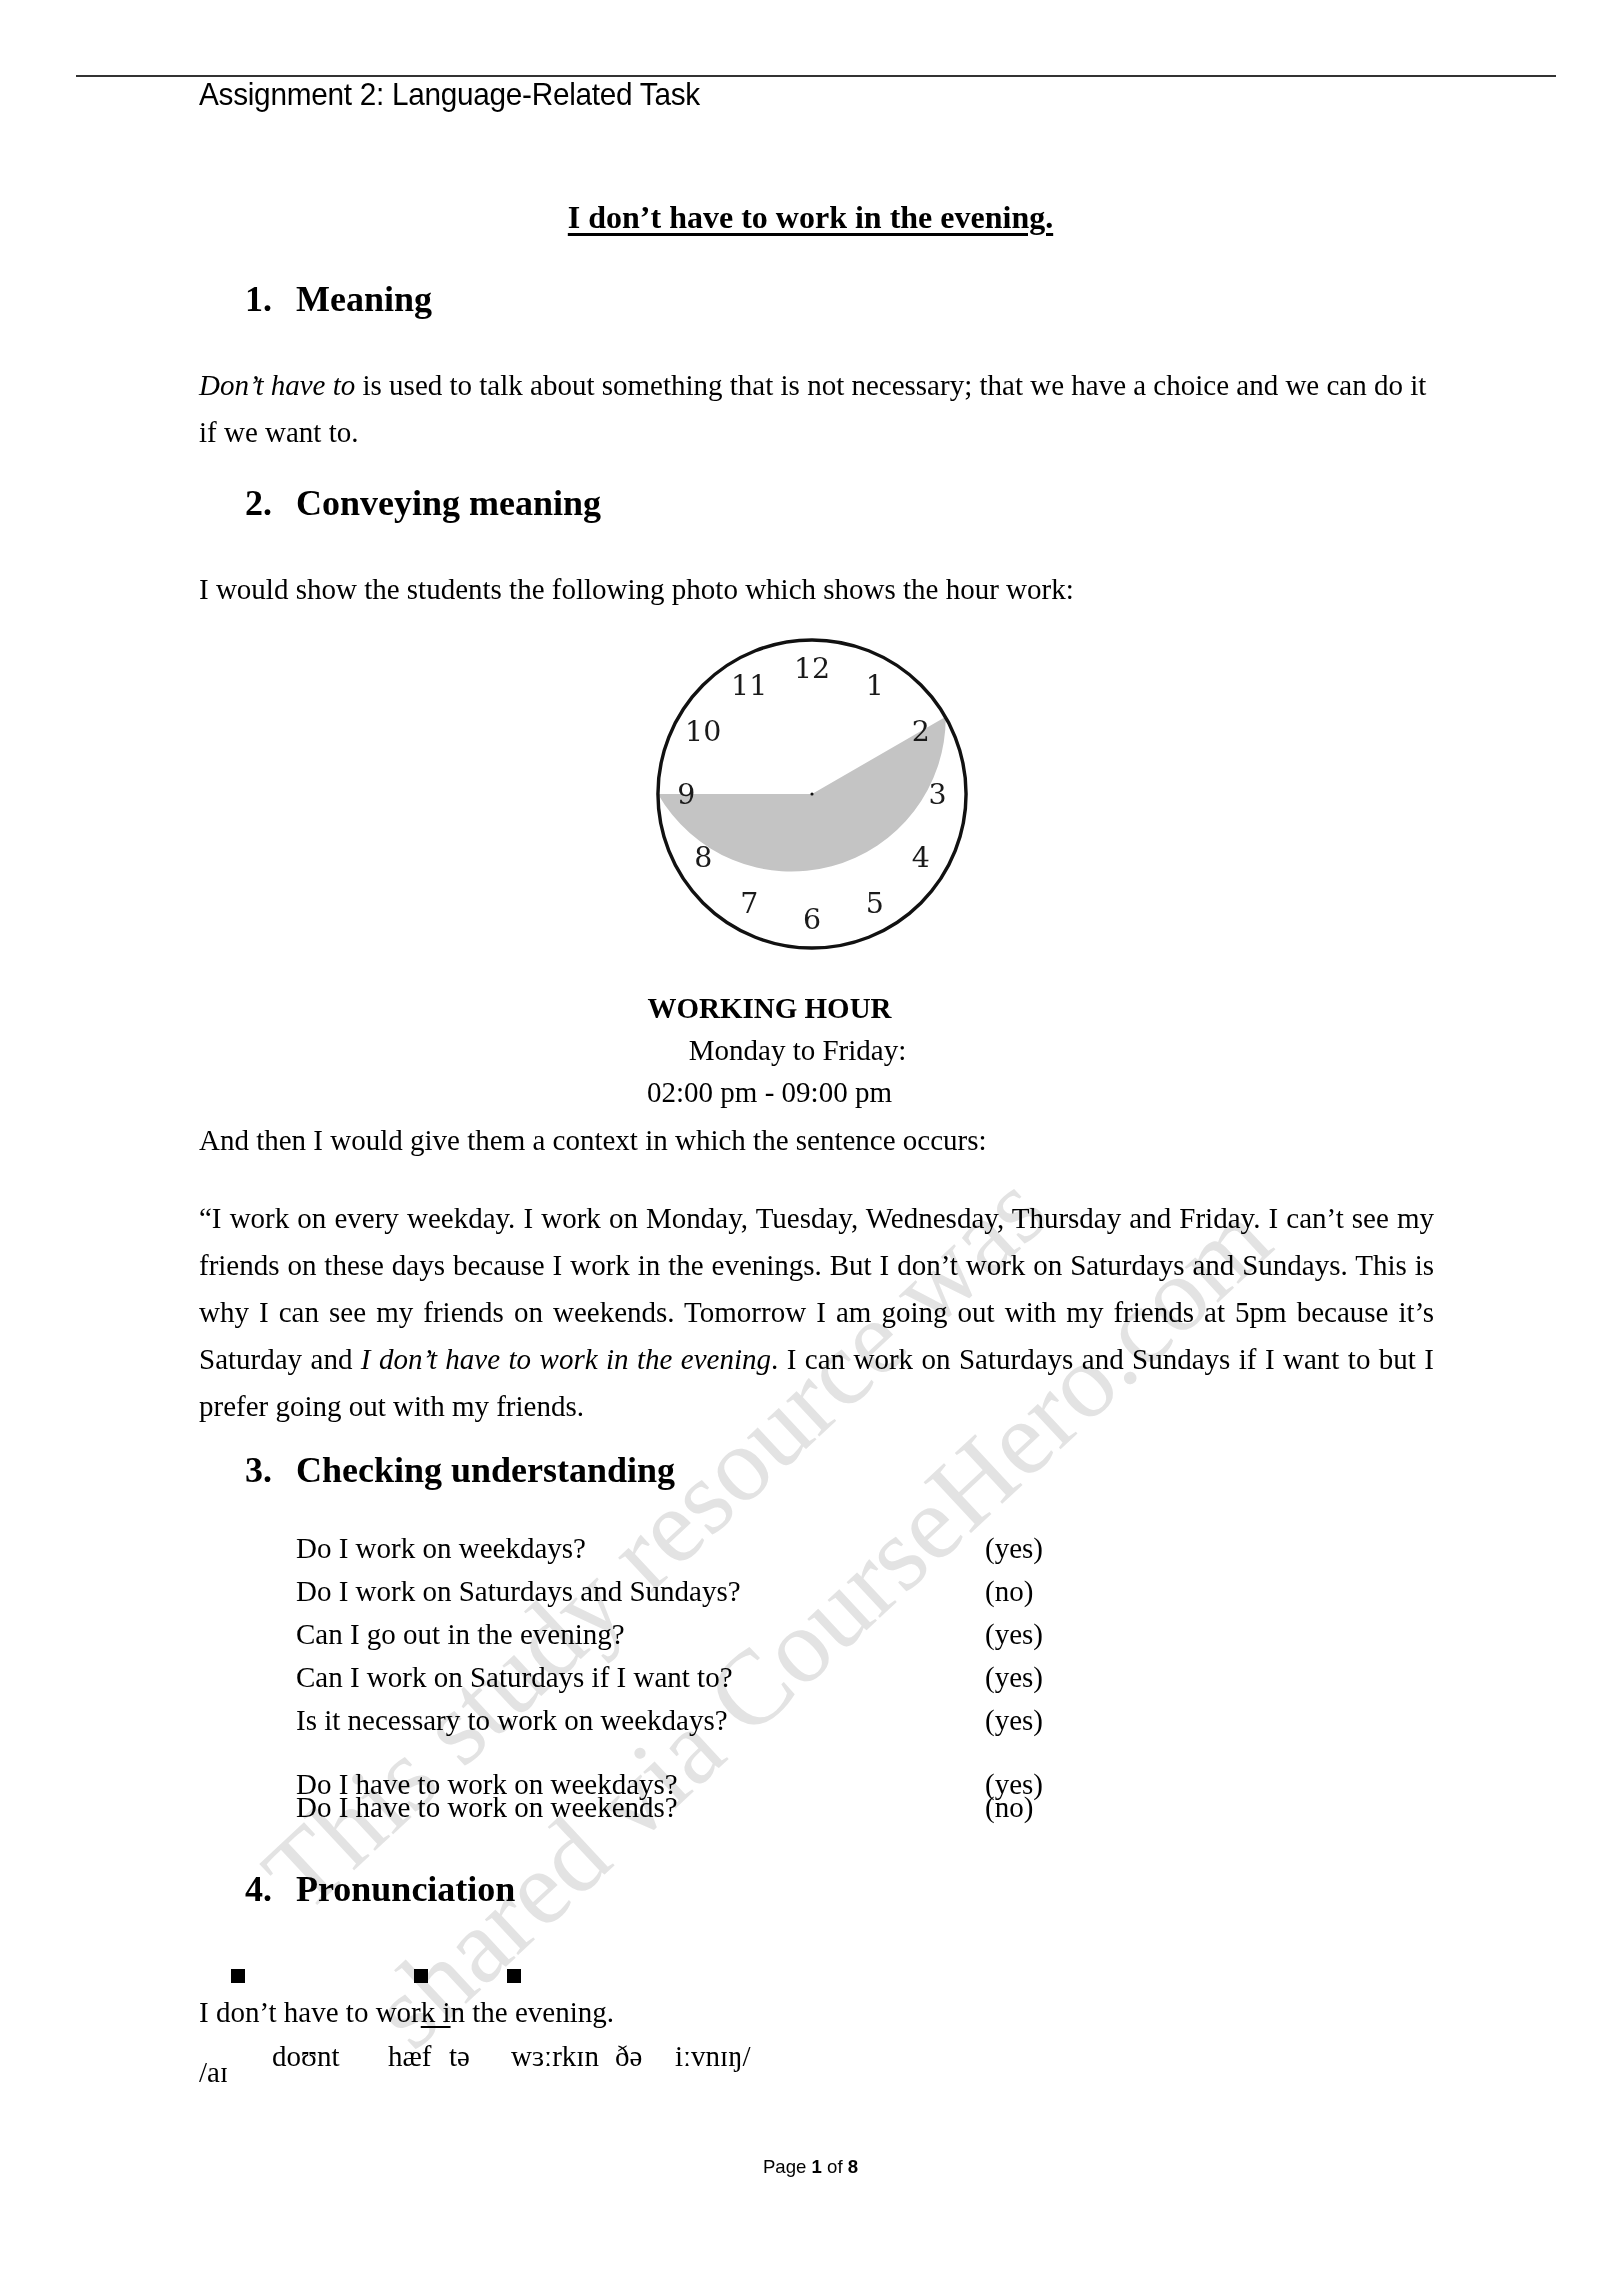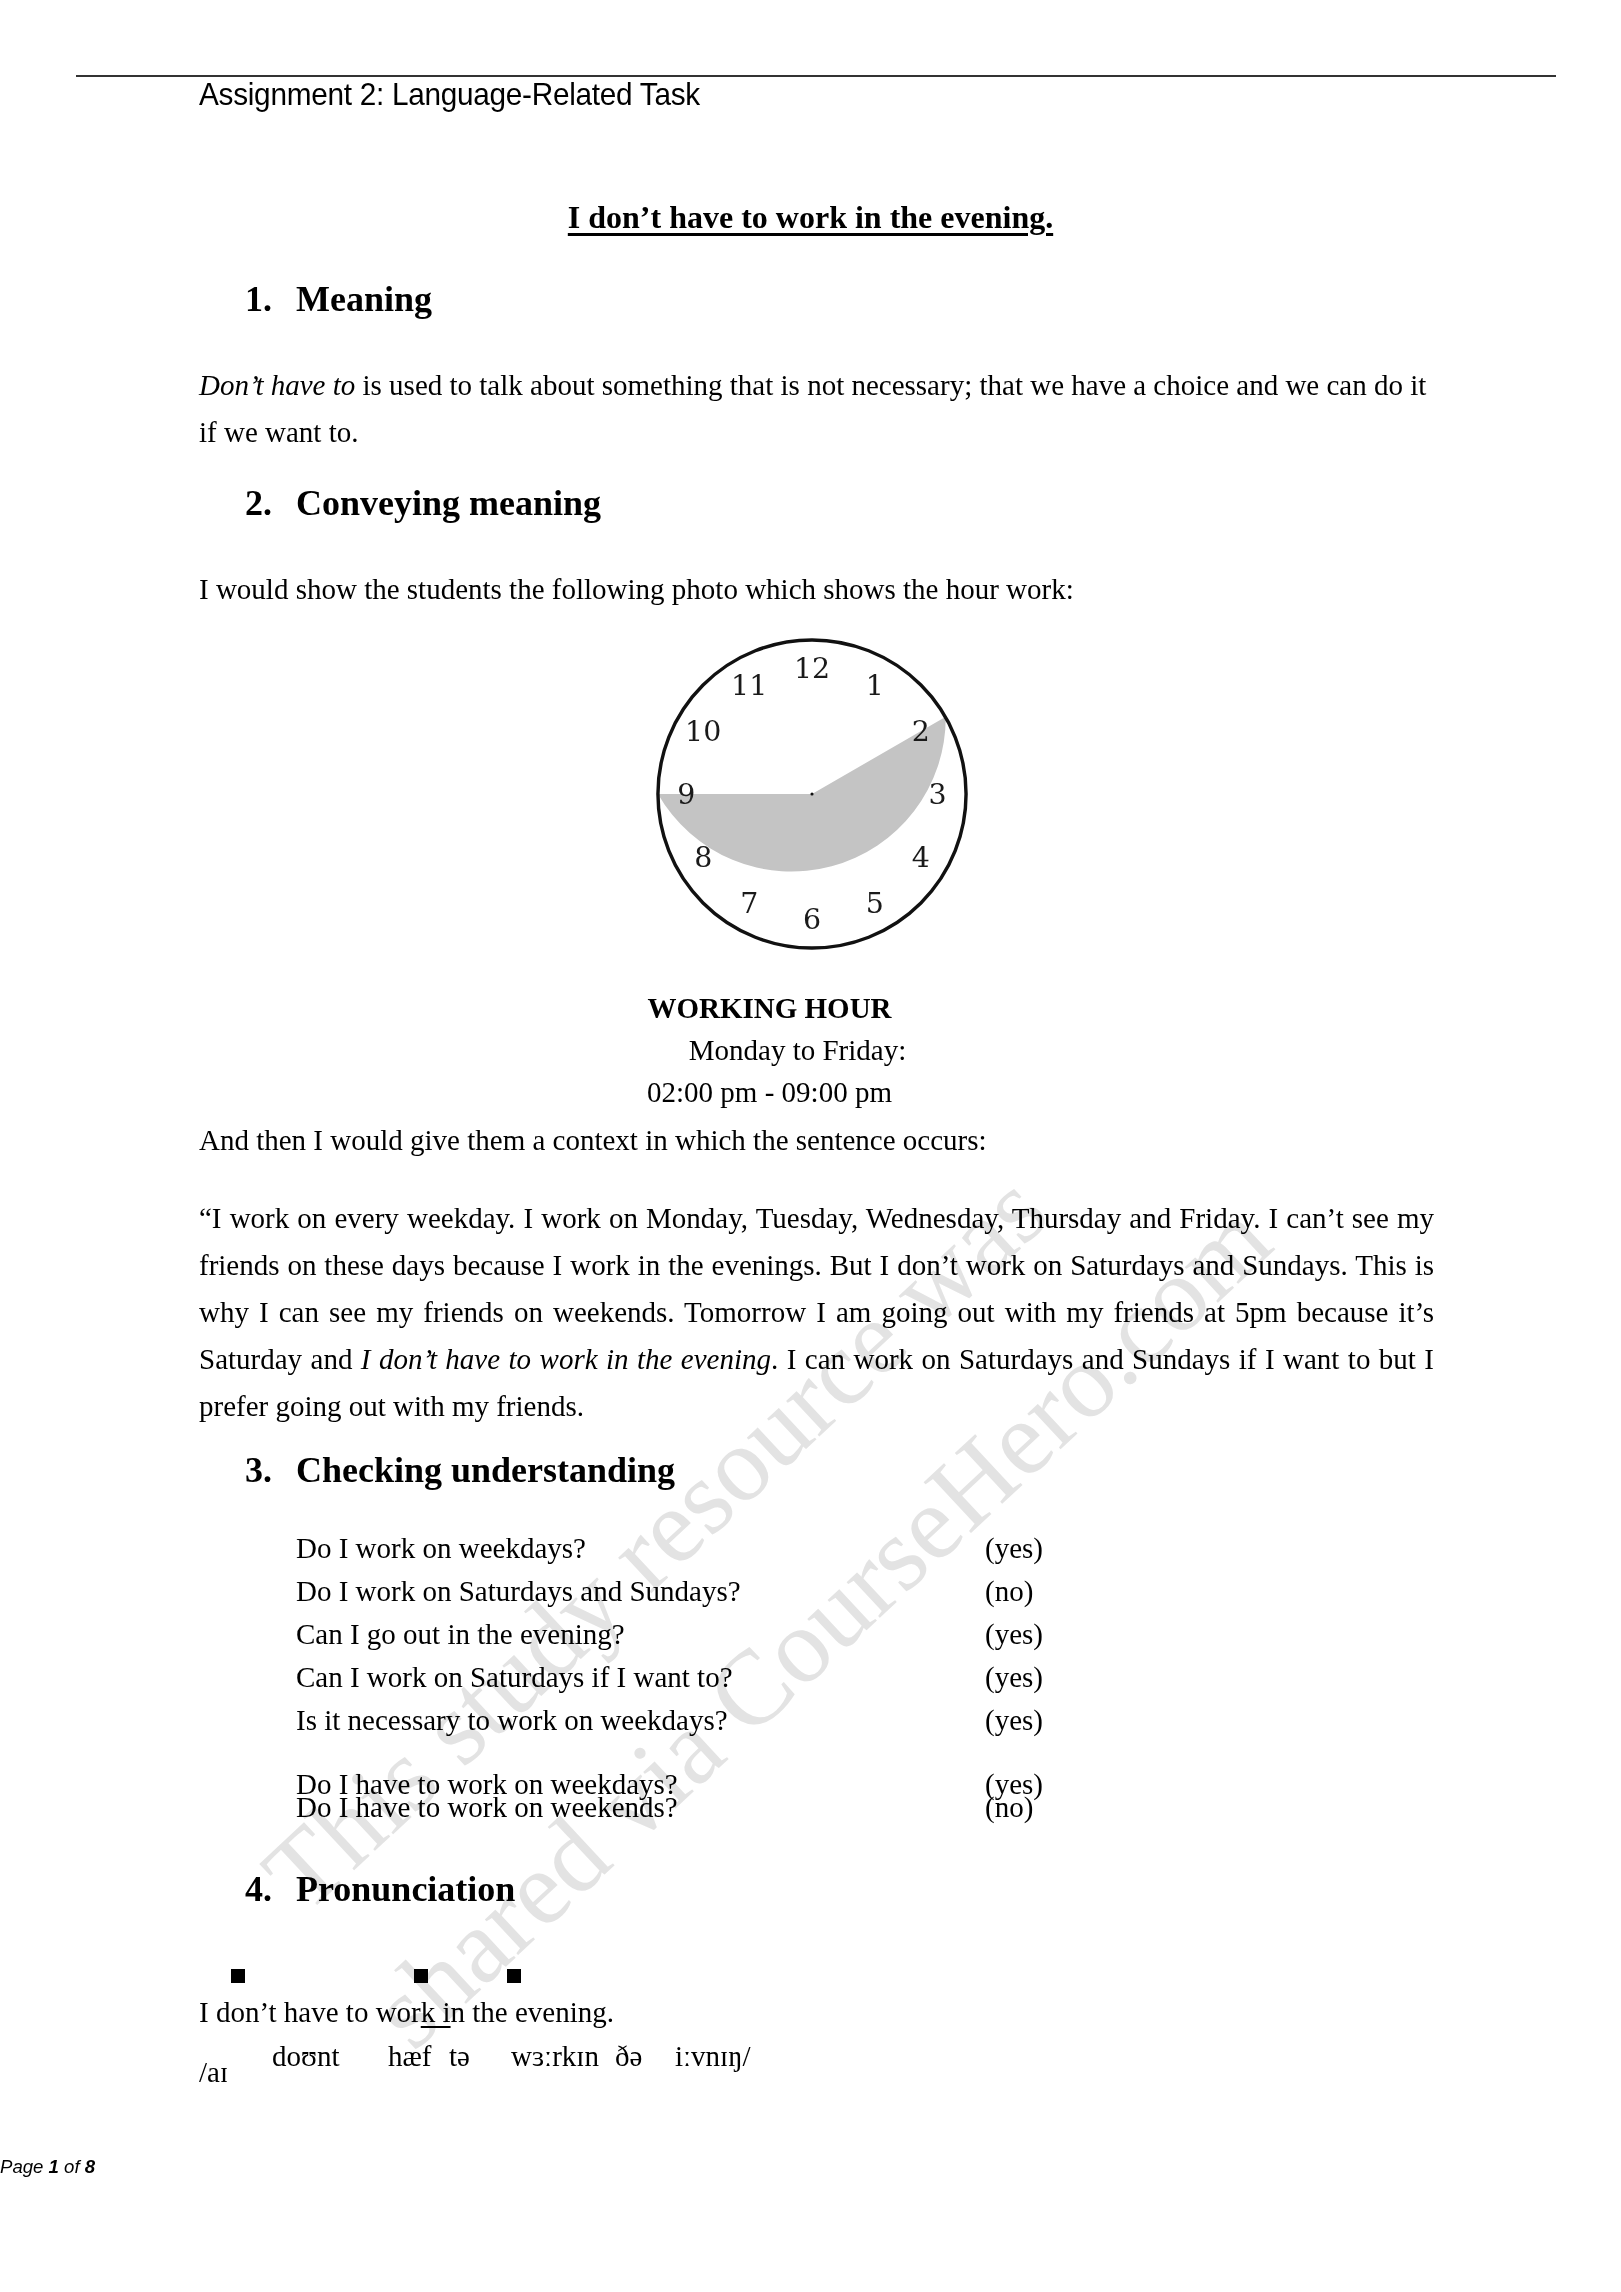"Page 1 of 8" #footer { font-style: italic -> none; text-align: none -> center }
